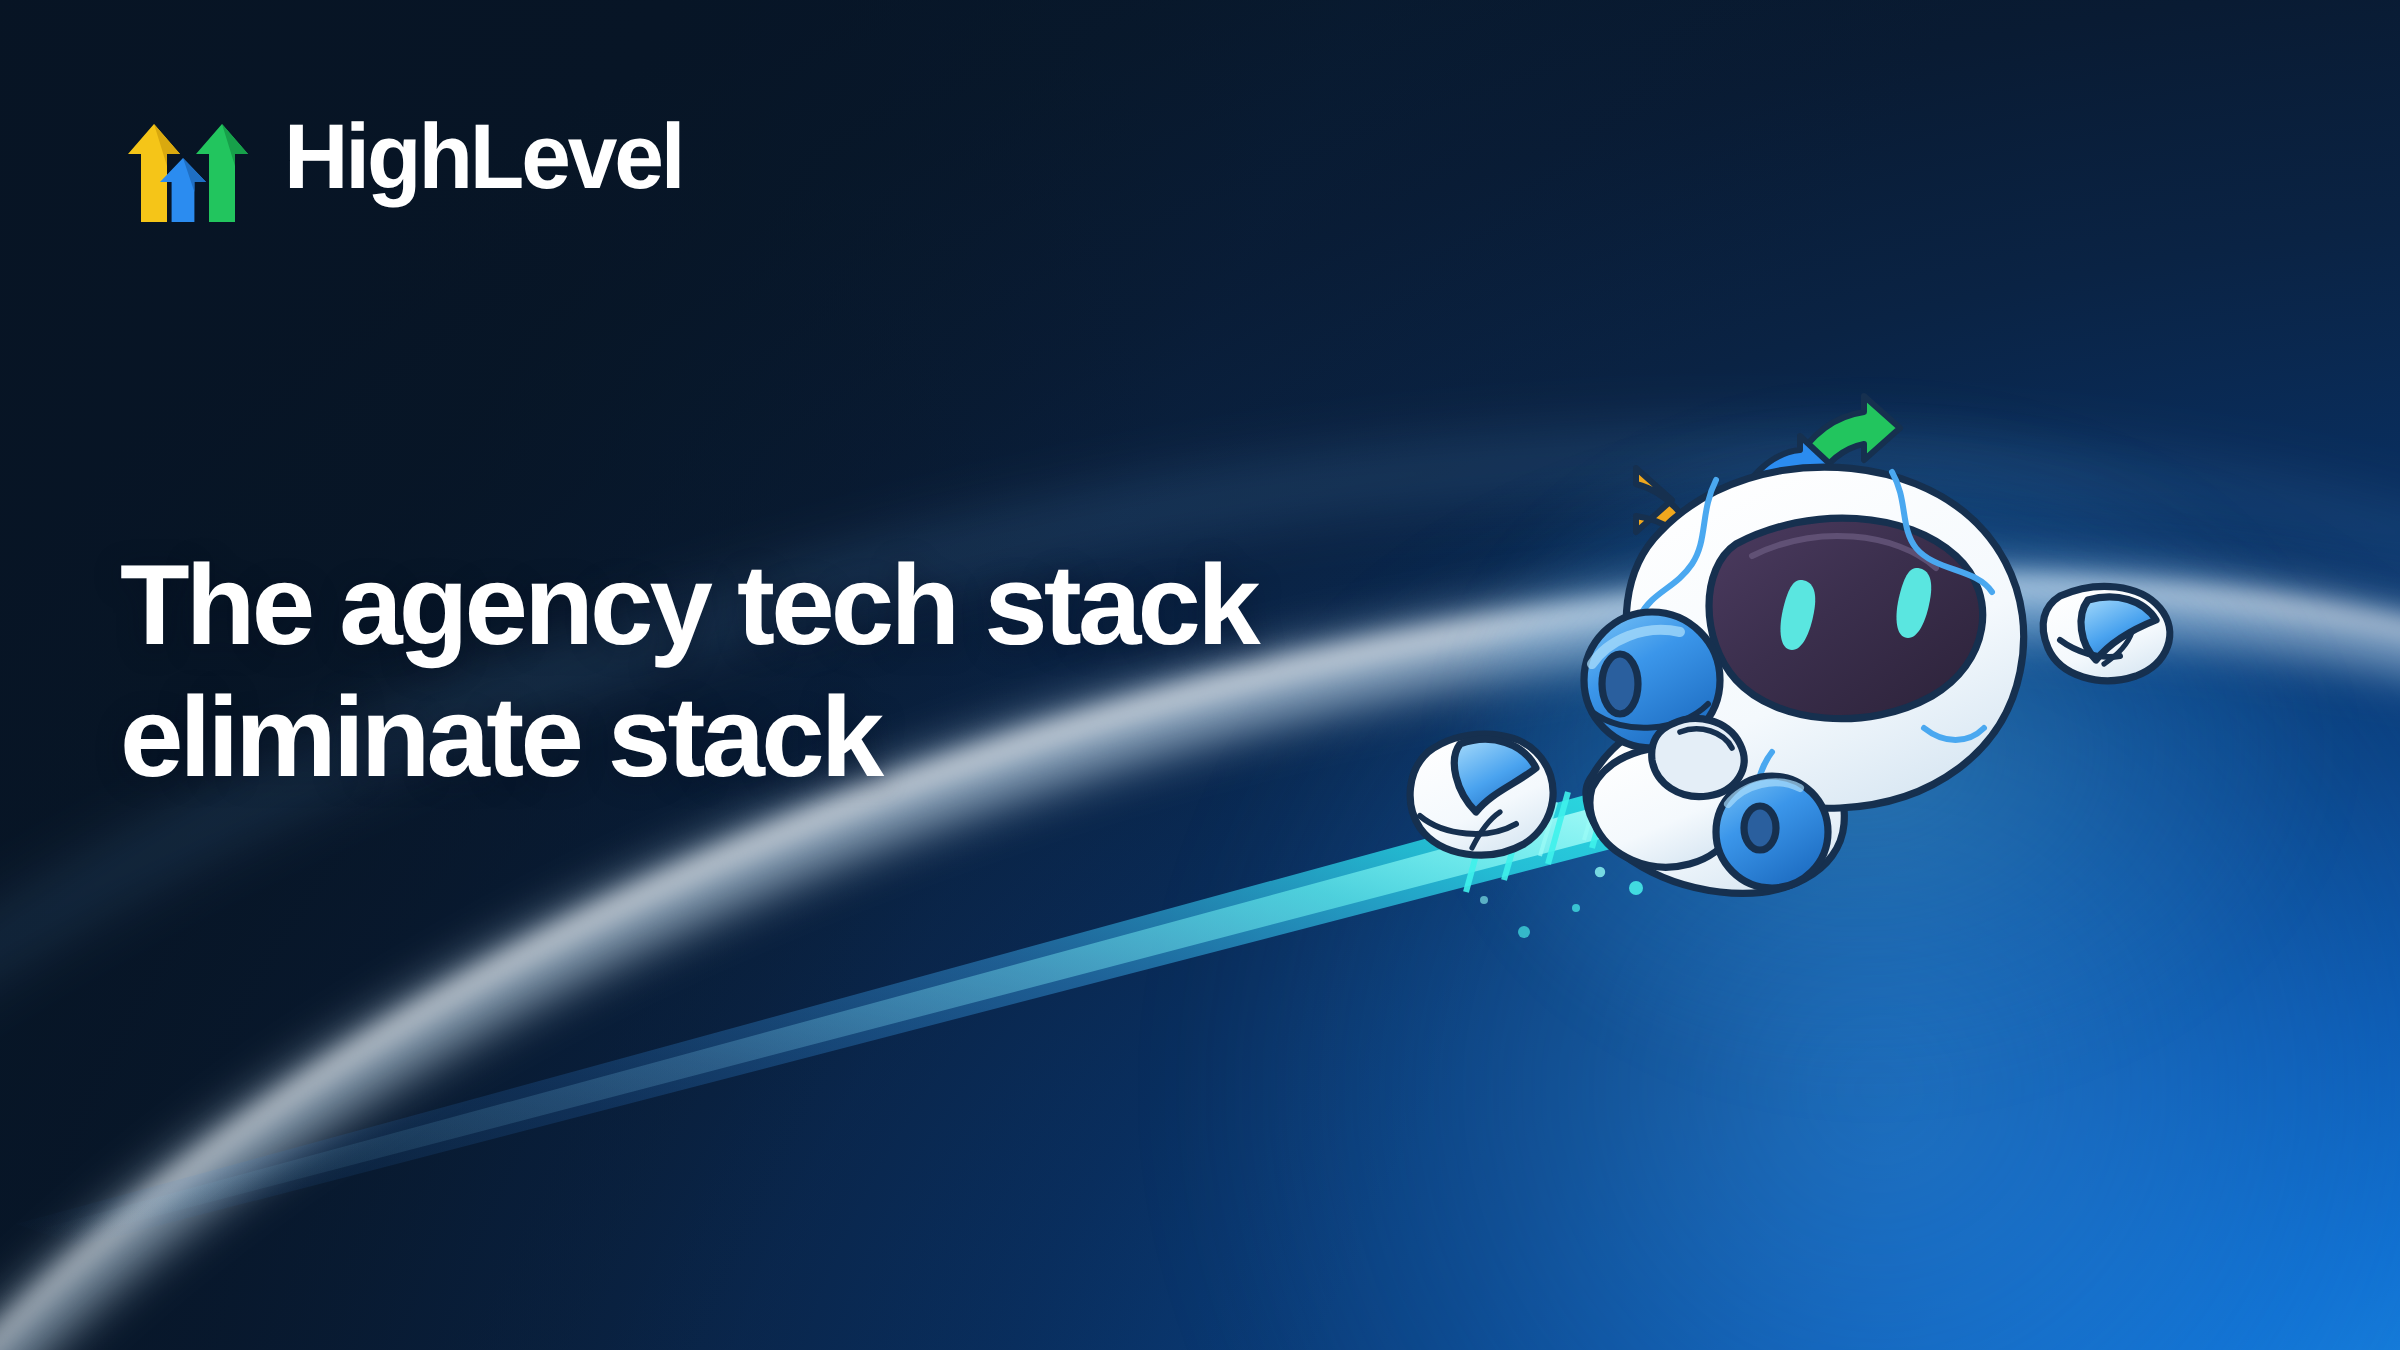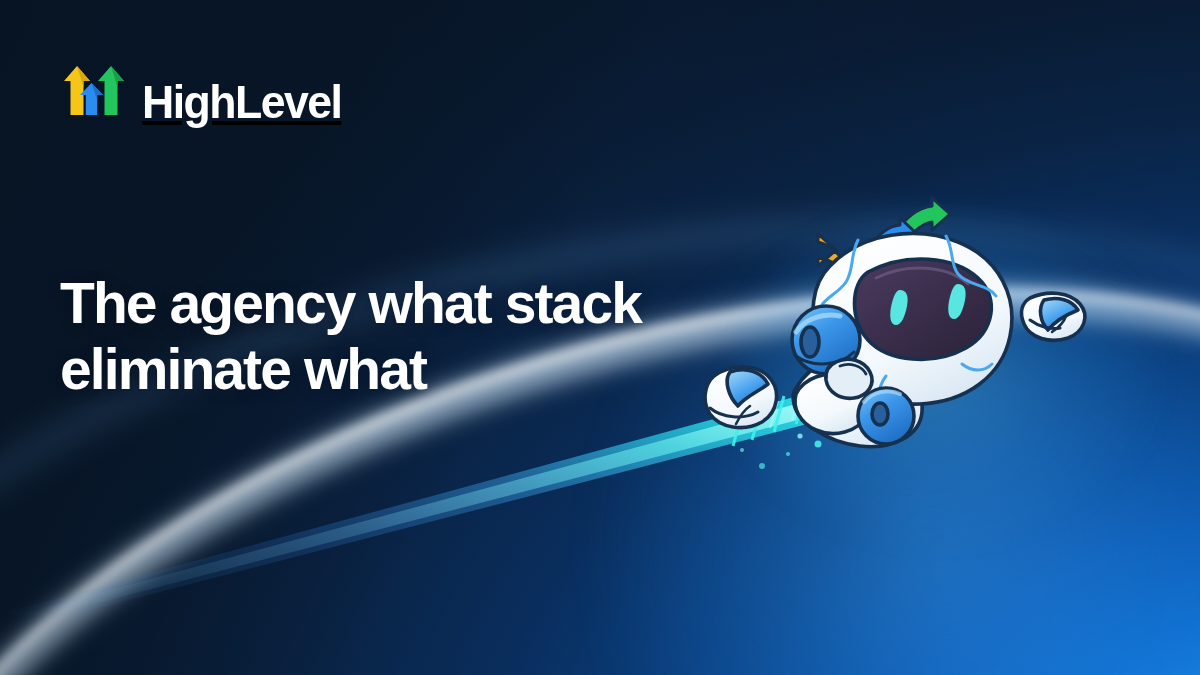"HighLevel" .logo { align-items: flex-end -> flex-start; text-decoration: underline -> none }
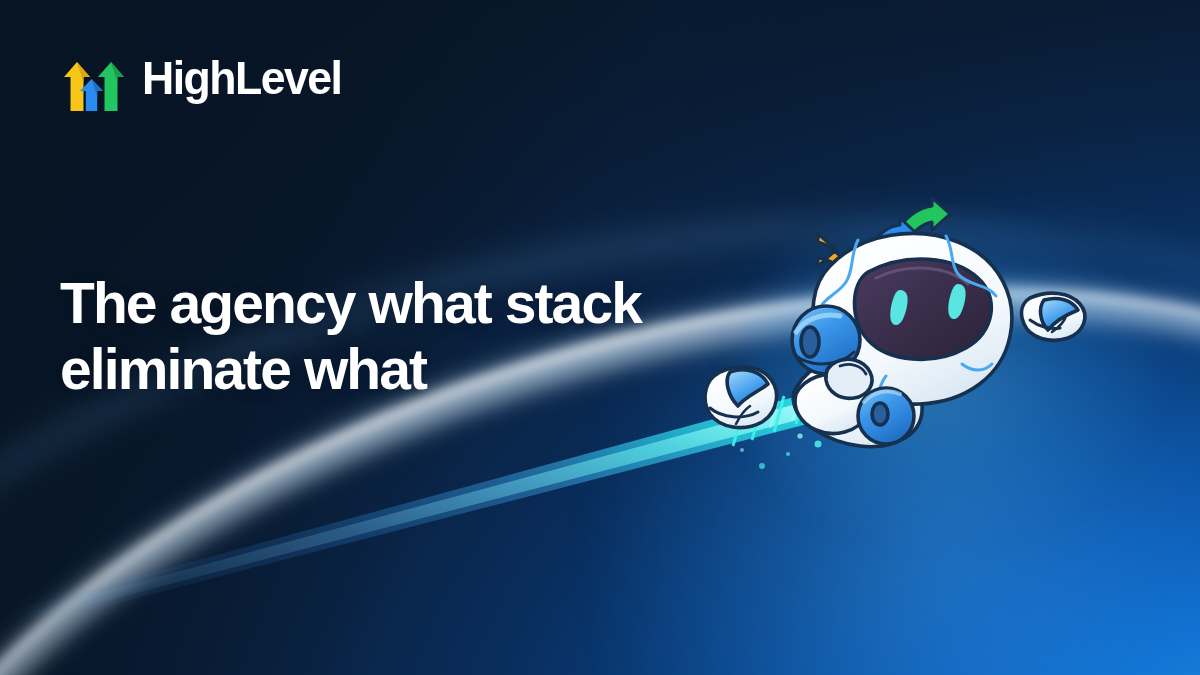"The agency what stack" span.l { text: what -> tech }
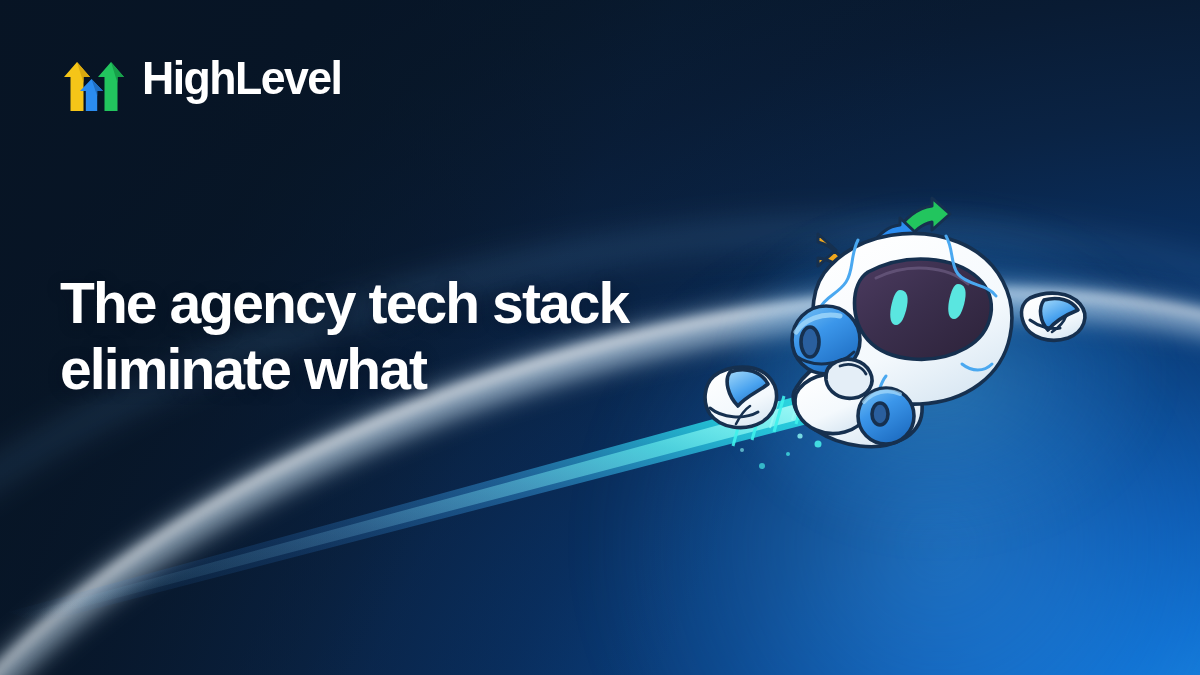"eliminate what" span.l { text: what -> stack }
